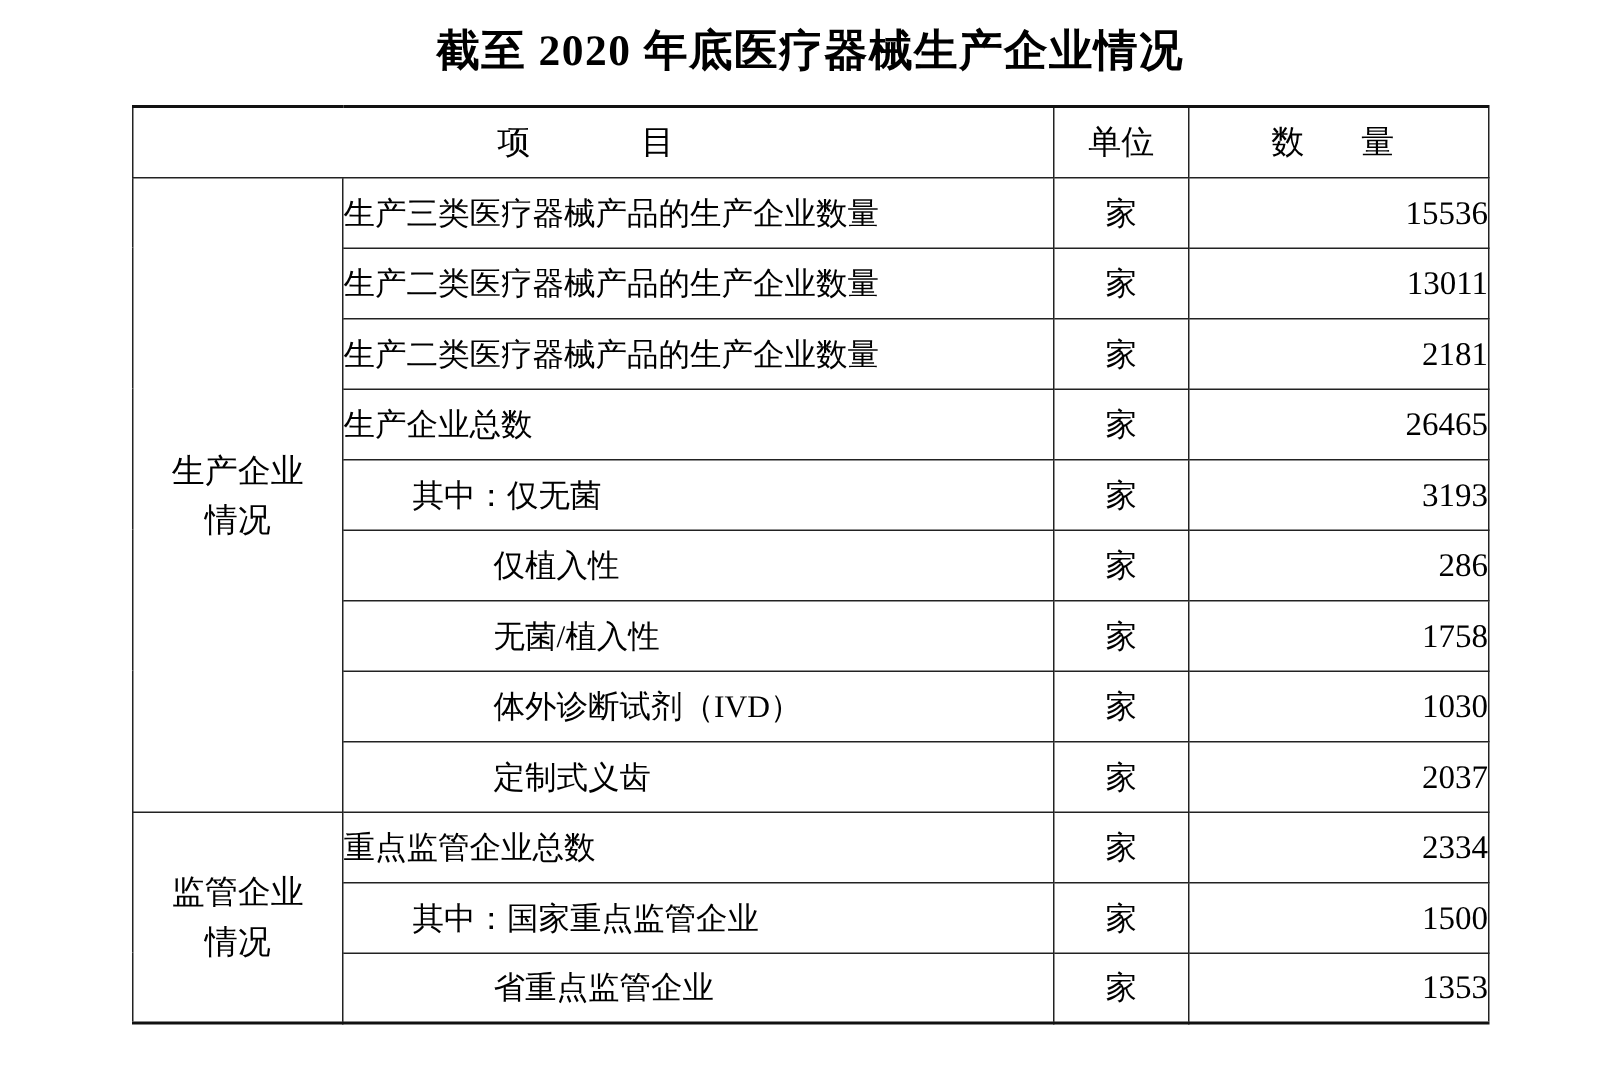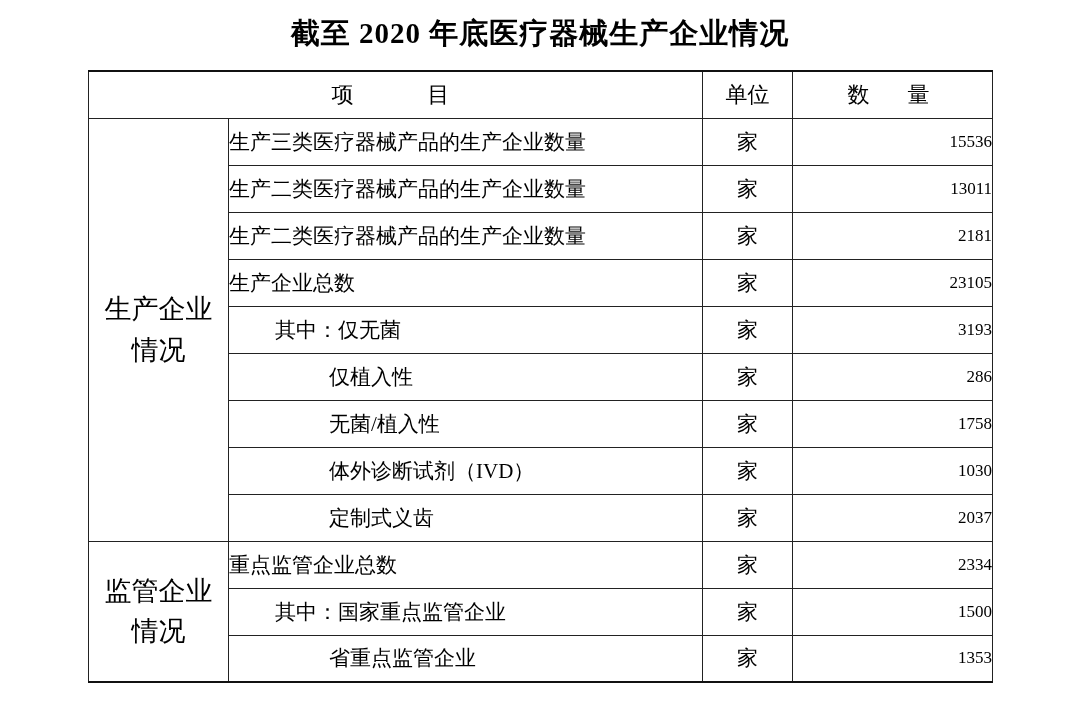"15536" .cell-value { font-size: 17px -> 22px }
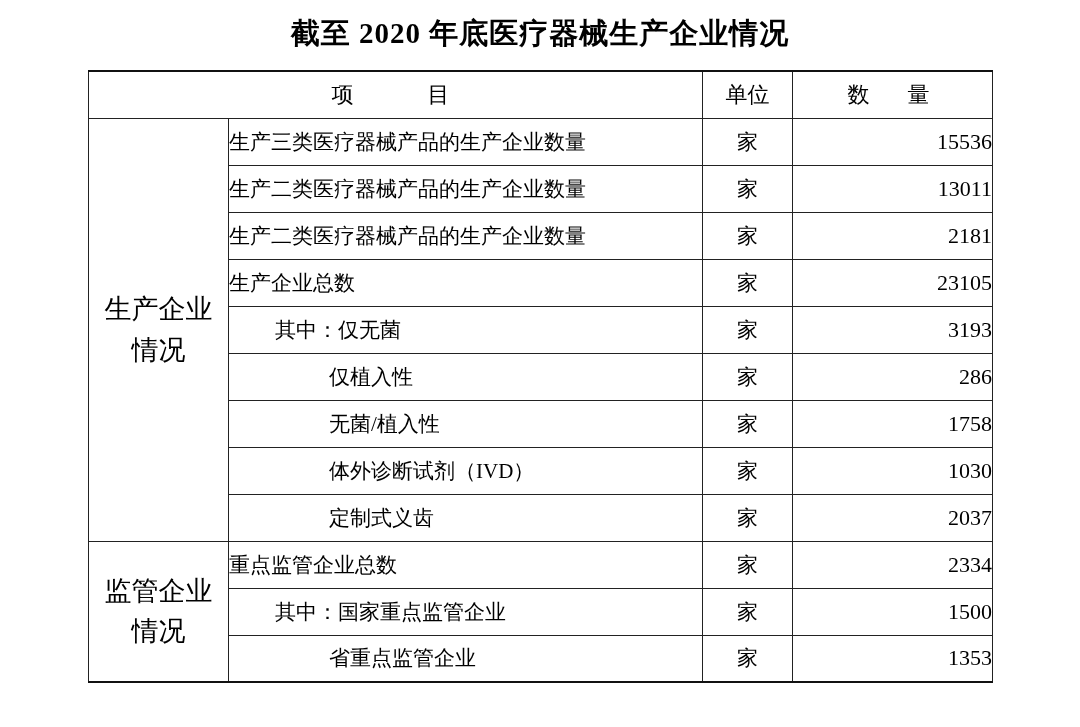"23105" td.cell-value { text: 23105 -> 26465 }
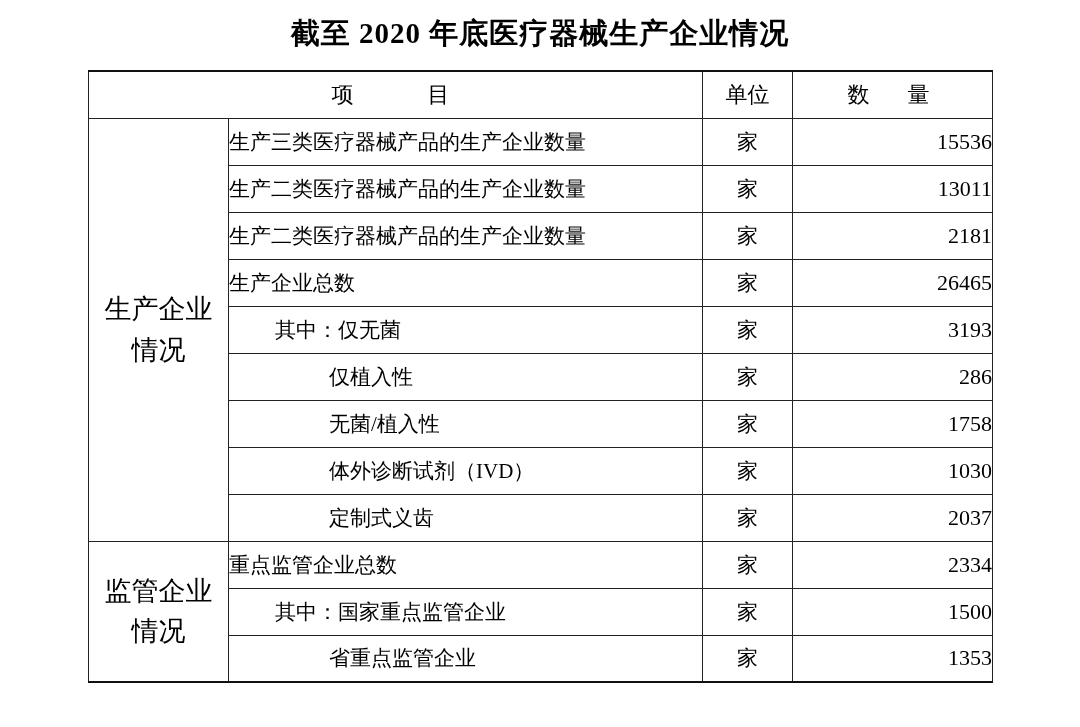"生产企业" .cell-group { font-size: 27px -> 22px }
